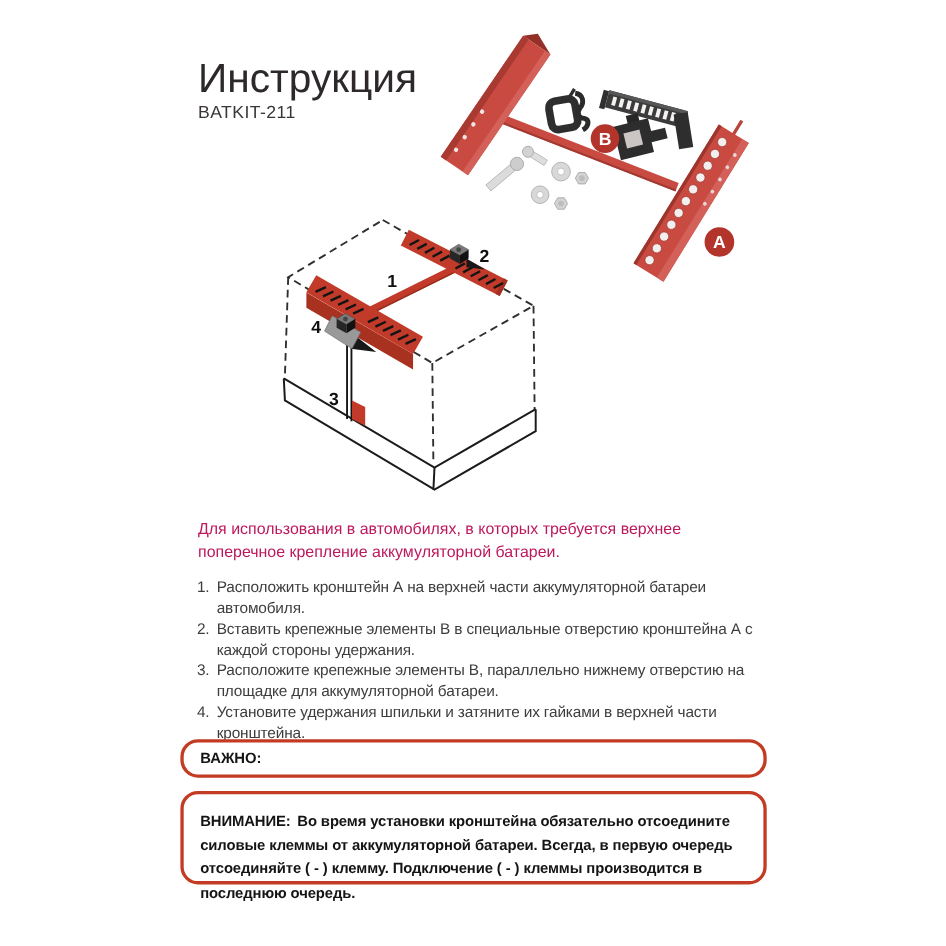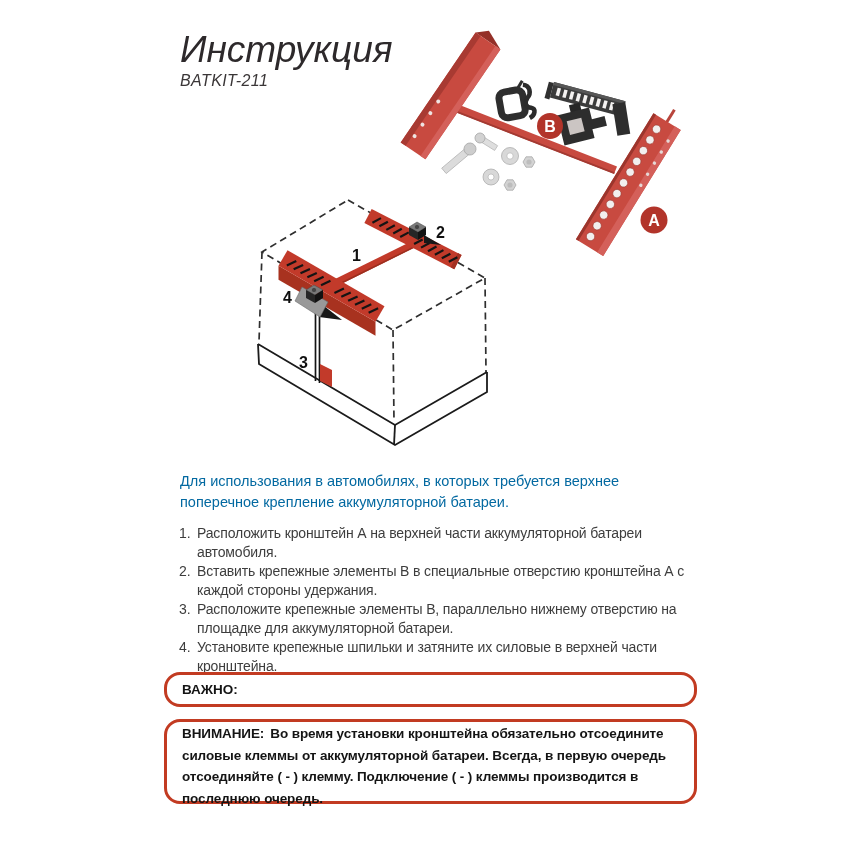"Инструкция" .header { font-style: italic -> none; top: 30px -> 52px }
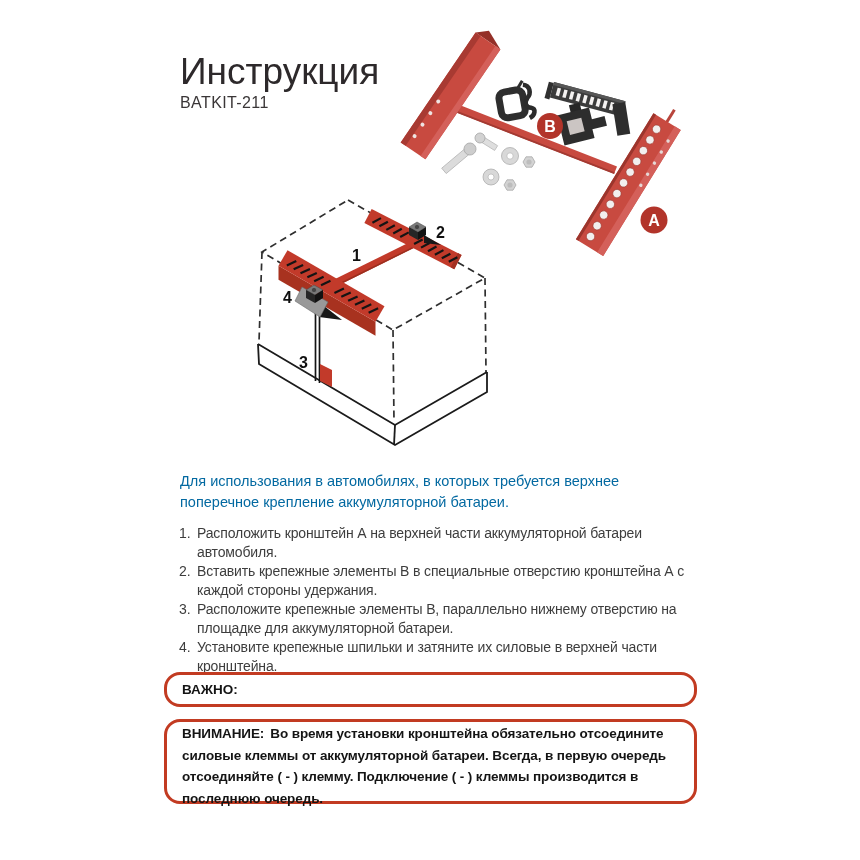"Для использования в автомобилях, в" .intro { color: #0369a1 -> #be185d }
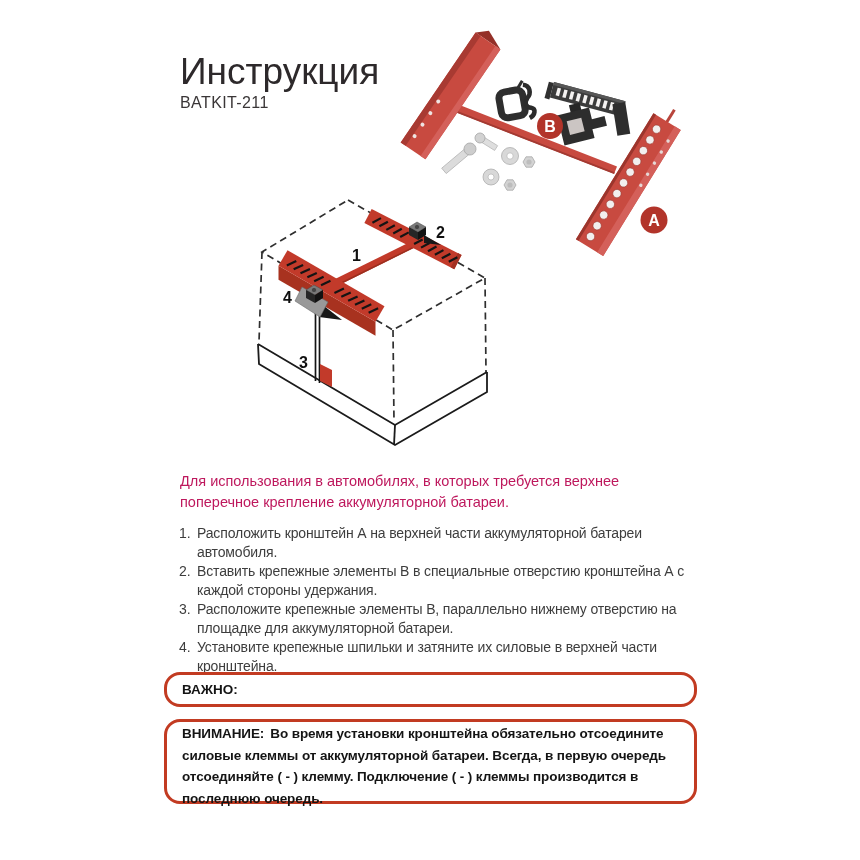"Установите крепежные шпильки и затяните" span.txt { text: крепежные шпильки и затяните их силовые -> удержания шпильки и затяните их гайками }
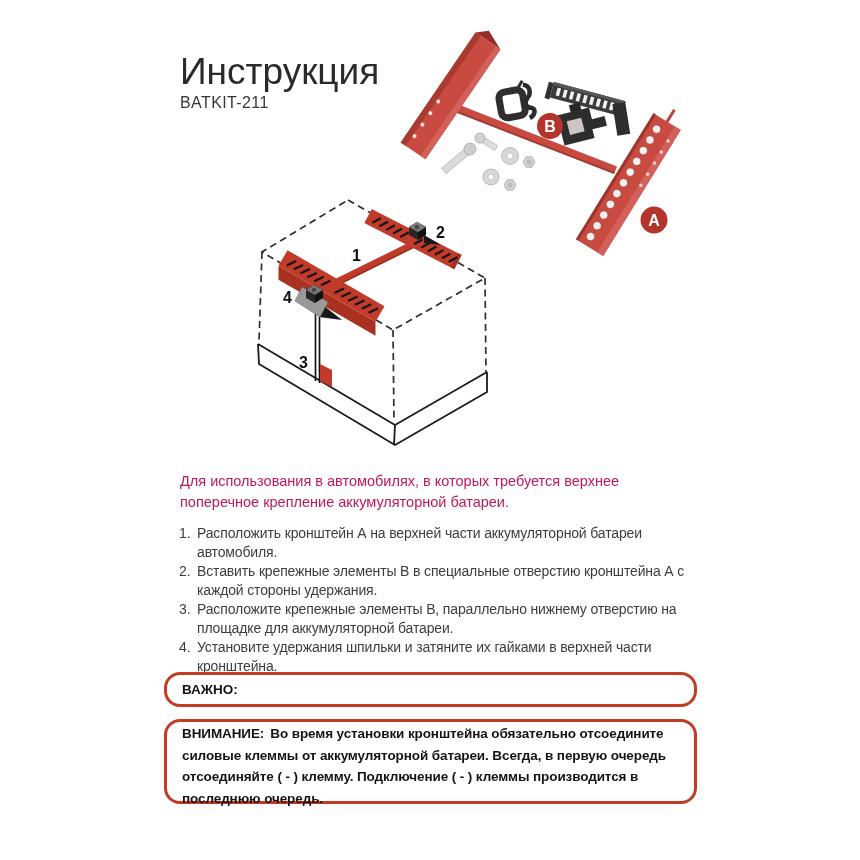"ВНИМАНИЕ: Во время установки кронштейна" .warning { padding: 1px 12px 0 15px -> 14px 12px 0 15px }
